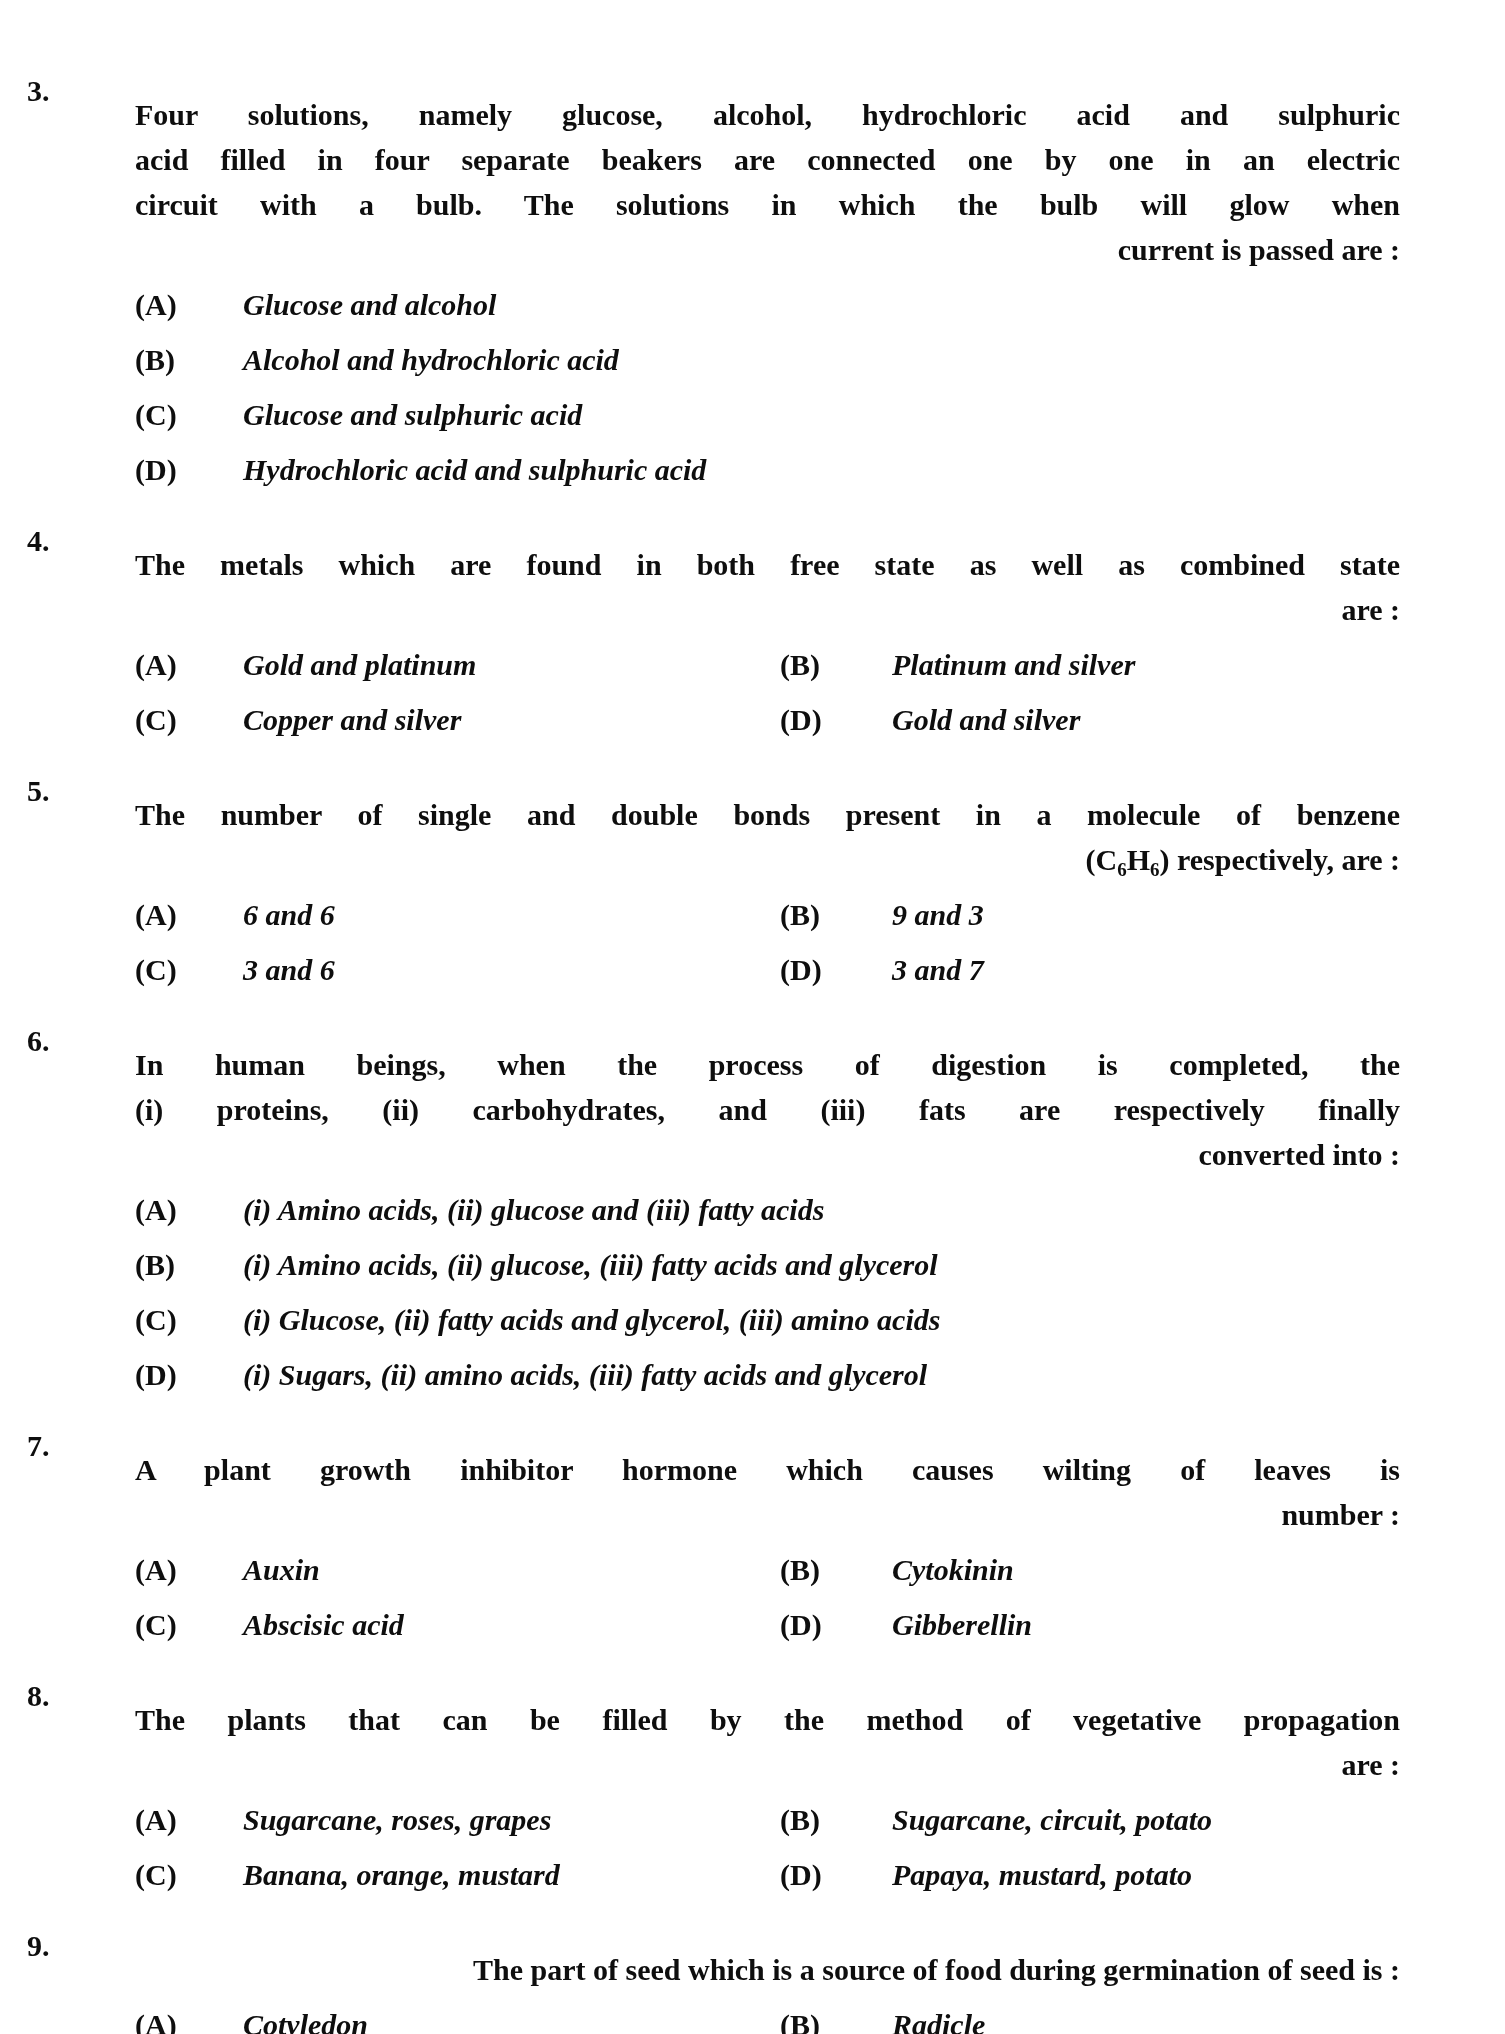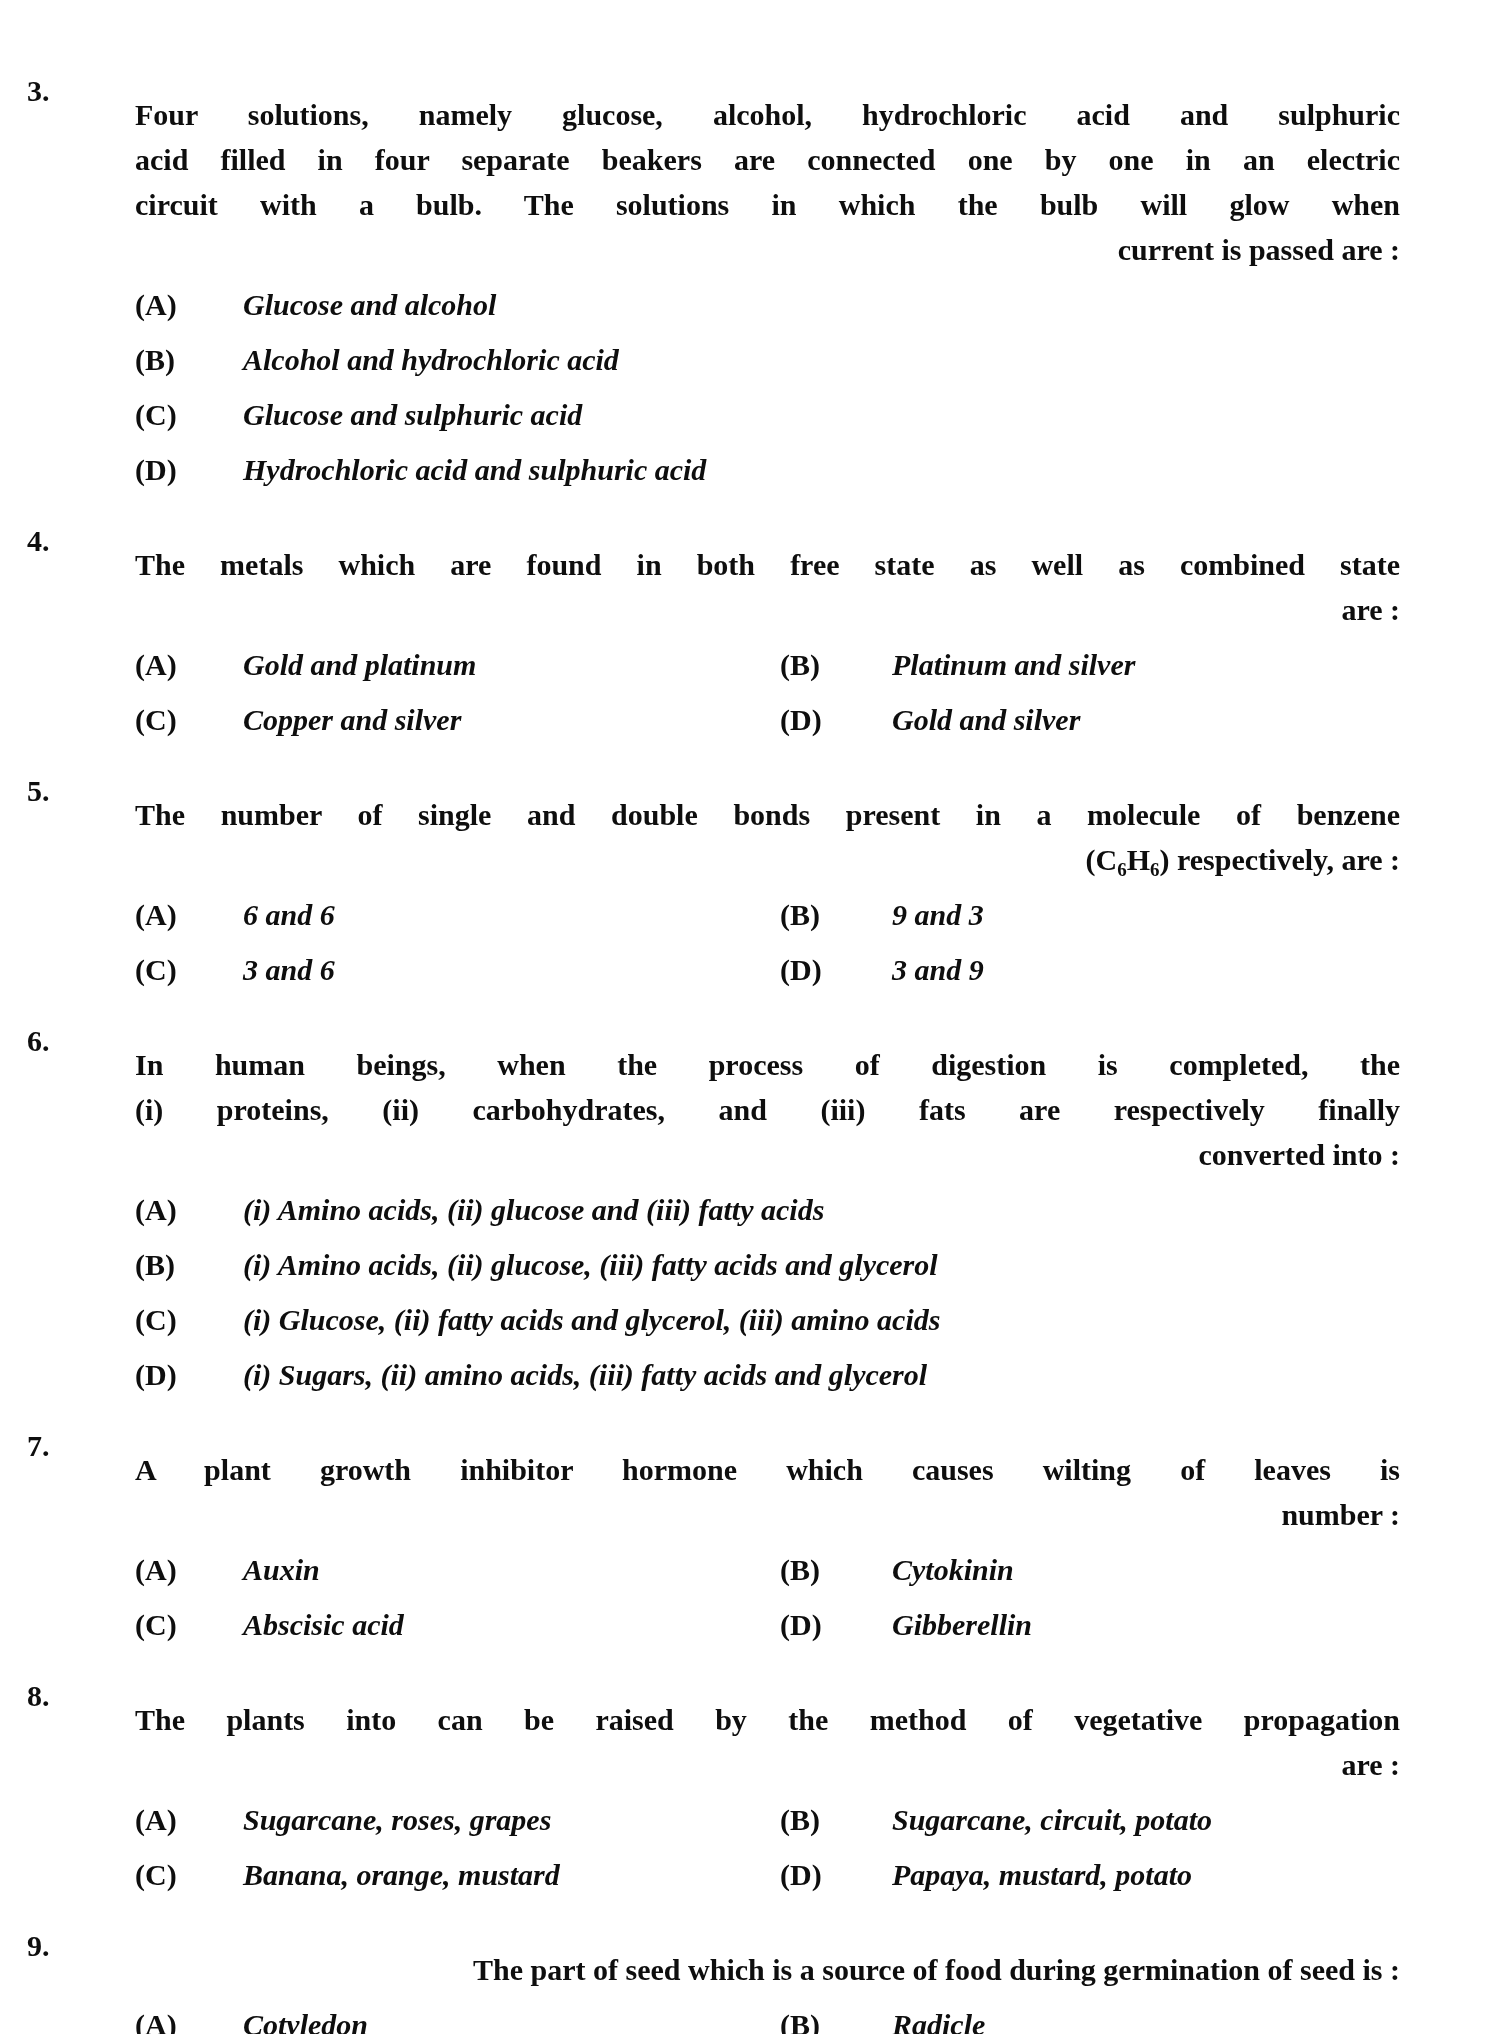"3 and 9" span.otext { text: 9 -> 7 }
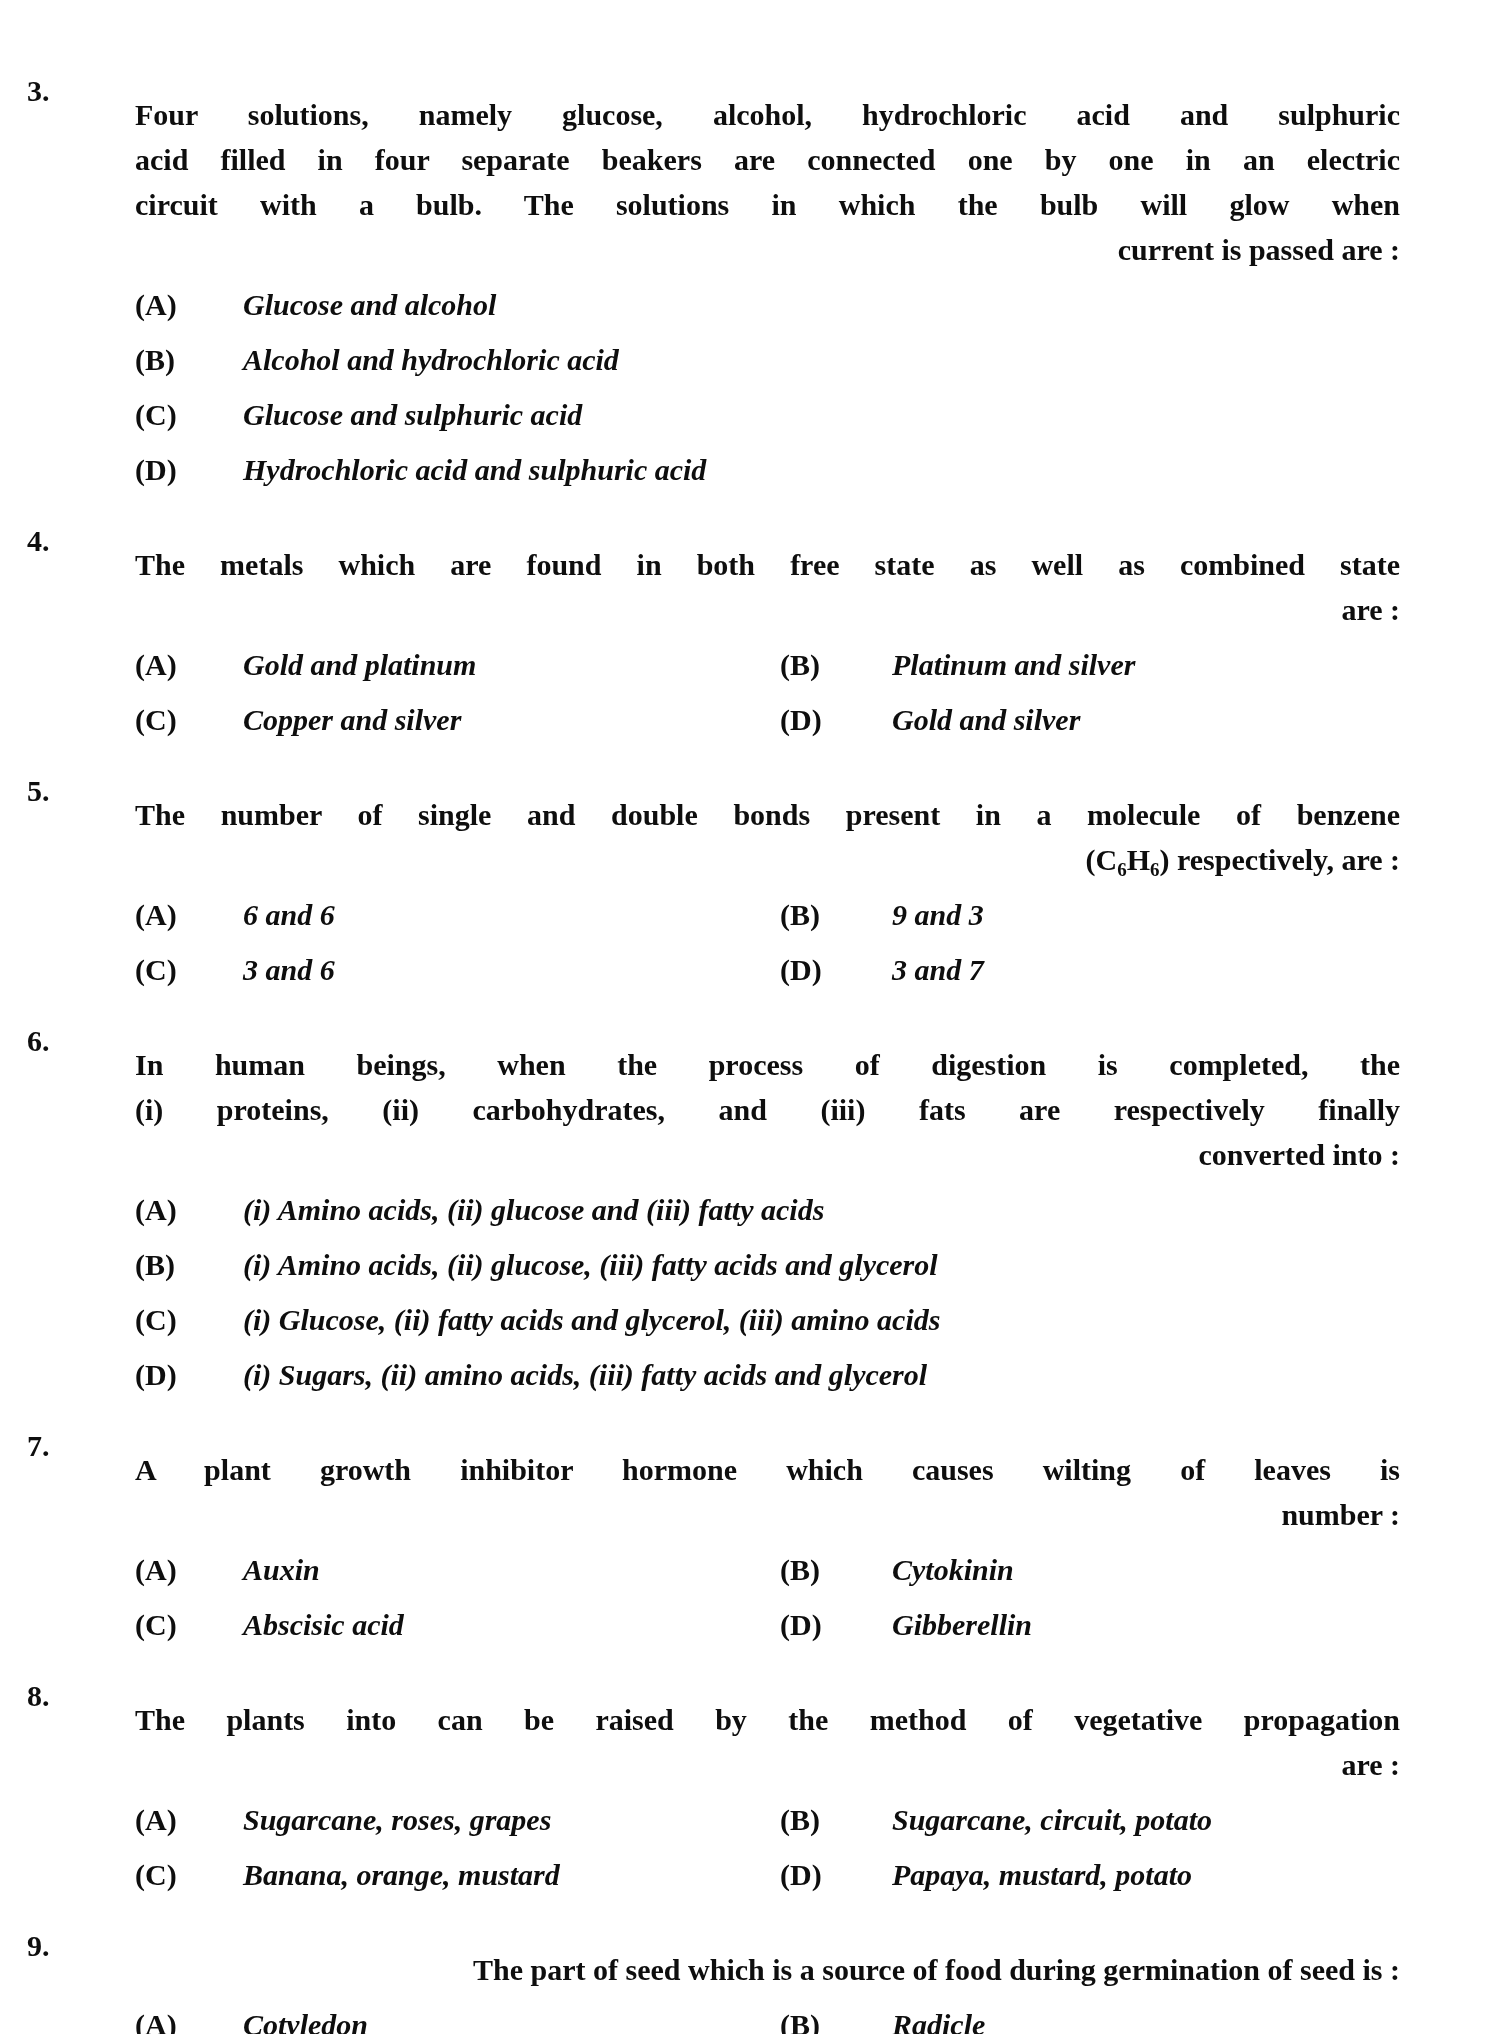"The plants into can be" div.stem-line { text: into can be raised -> that can be filled }
